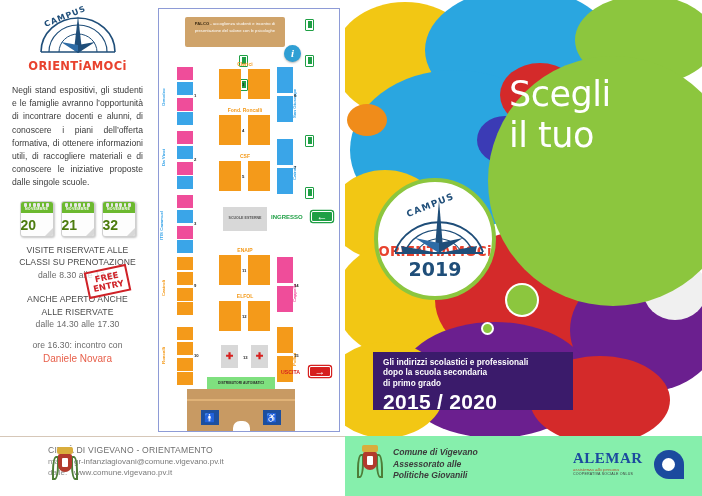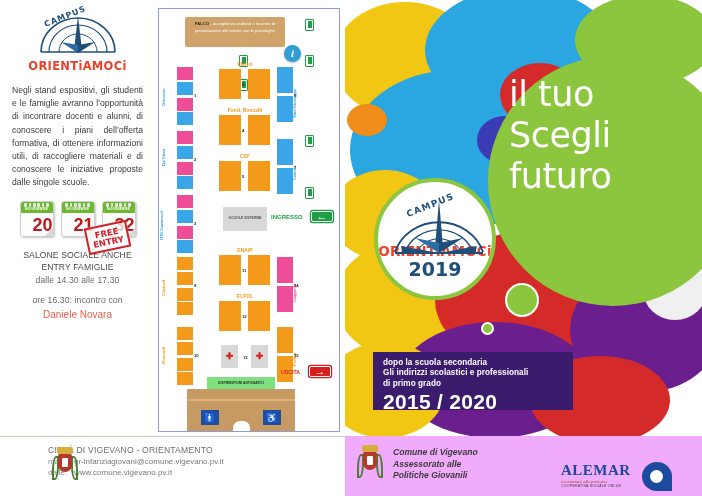"il tuo" div { order: before "Scegli" -> after "Scegli" }
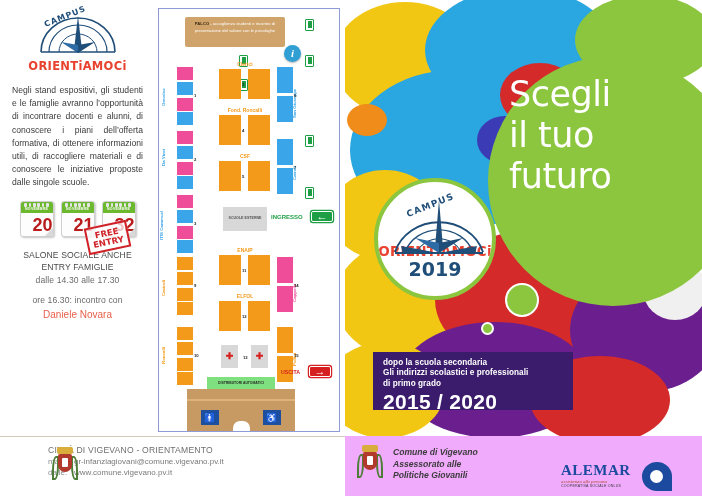"futuro" div { html: <div>futuro</div> -> none }
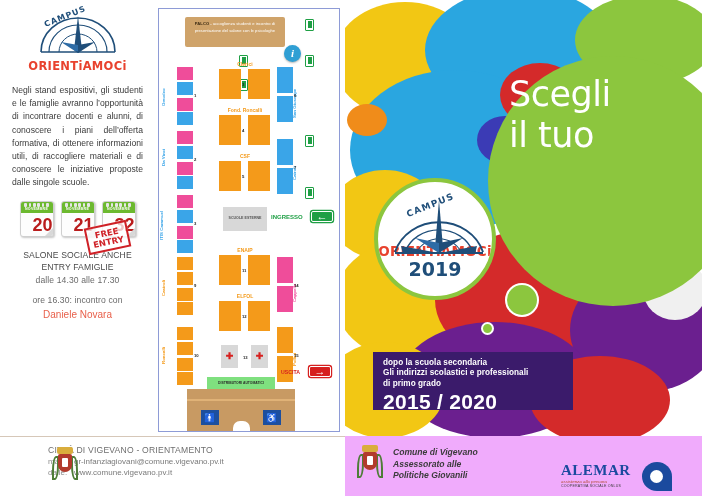"20" .cal-day { color: #b91c1c -> #4d7c0f; font-size: 18px -> 14px; text-align: right -> left }
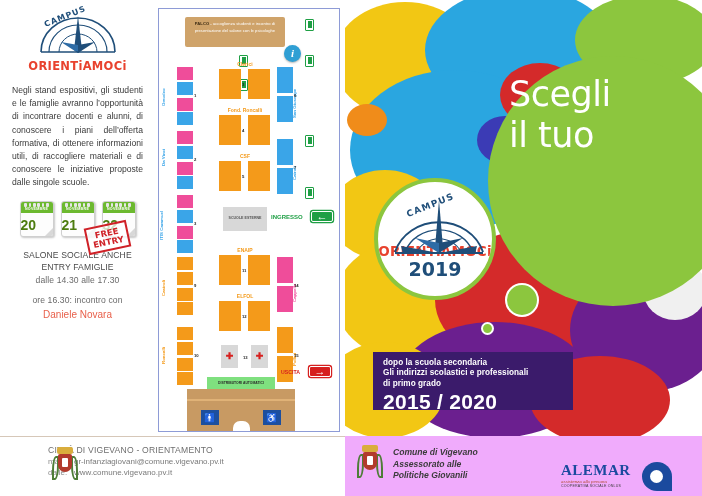"VISITE RISERVATE ALLE" div.cap { html: none -> <div> <div>VISITE RISERVATE ALLE</div> <div>CLASSI SU PRENOTAZIONE</div> <div>dalle 8.30 alle 13.30</div> </div> }
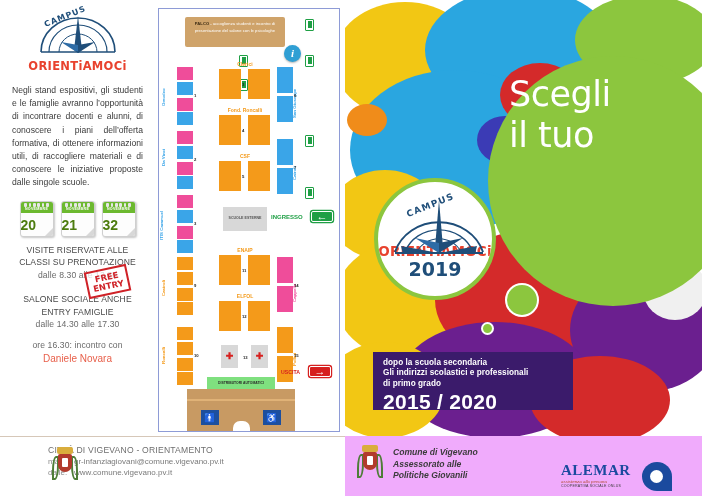"SALONE SOCIALE ANCHE" div { text: SALONE SOCIALE -> ANCHE APERTO }
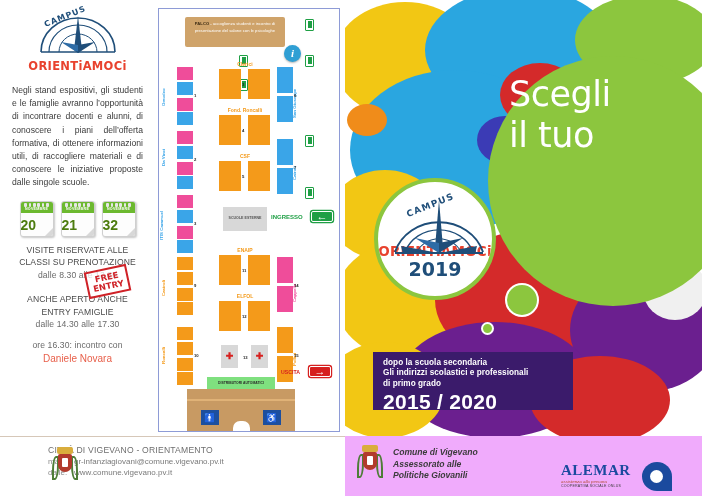"ENTRY FAMIGLIE" div { text: ENTRY FAMIGLIE -> ALLE RISERVATE }
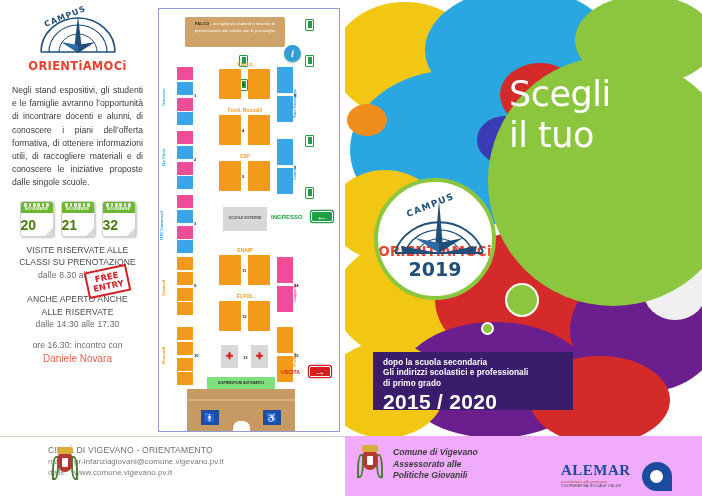"dopo la scuola secondaria" div.band-sub { order: before "Gli indirizzi scolastici e professionali" -> after "Gli indirizzi scolastici e professionali" }
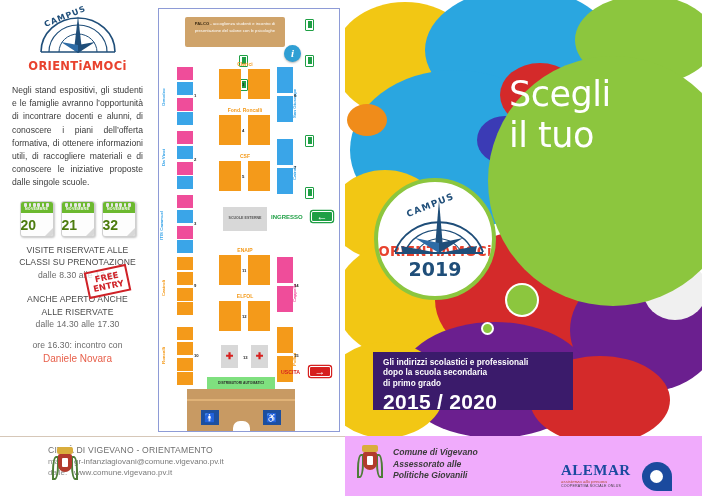"Comune di Vigevano" .footer-right { background: #f0abfc -> #86efac }
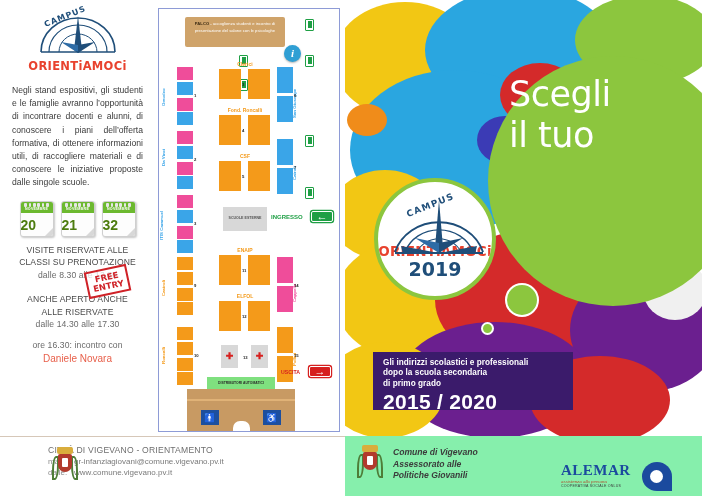"ALEMAR" .alemar { left: 216px -> 228px; margin-top: 12px -> none }
